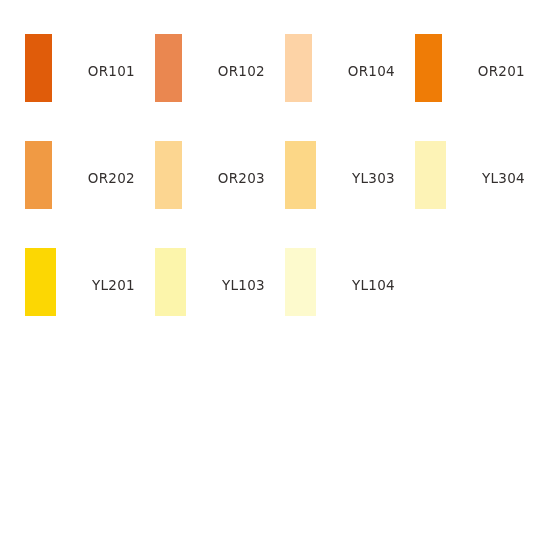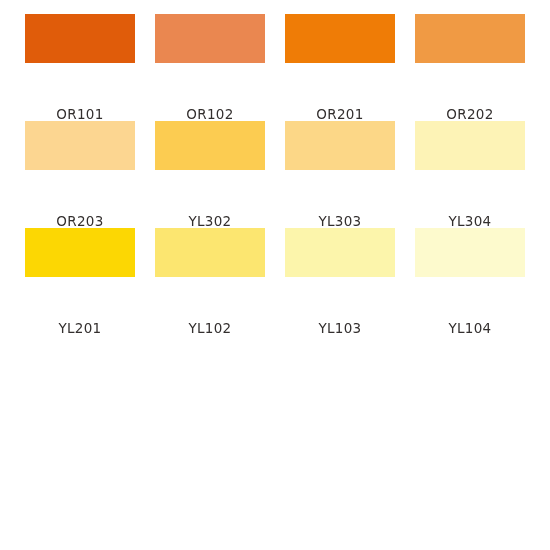"OR101" .swatch-cell { flex-direction: column -> row }
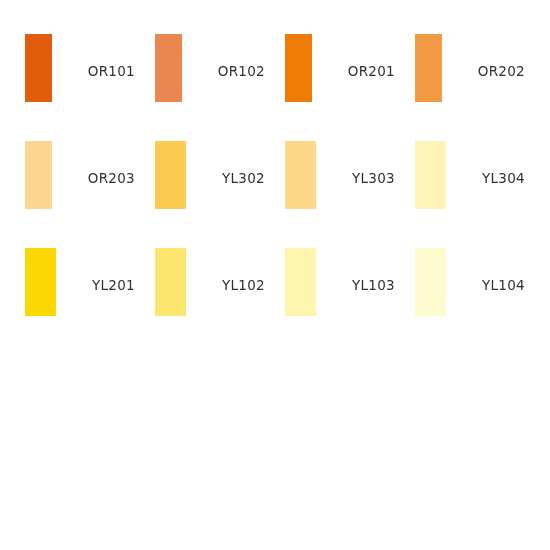"OR104" div.swatch-cell { html: none -> <div> <div></div> <div>OR104</div> </div> }
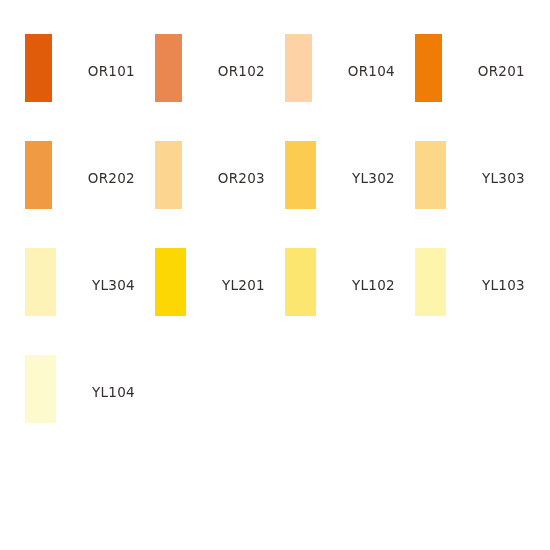"YL302" div.swatch-cell { html: <div> <div></div> <div>YL302</div> </div> -> none }
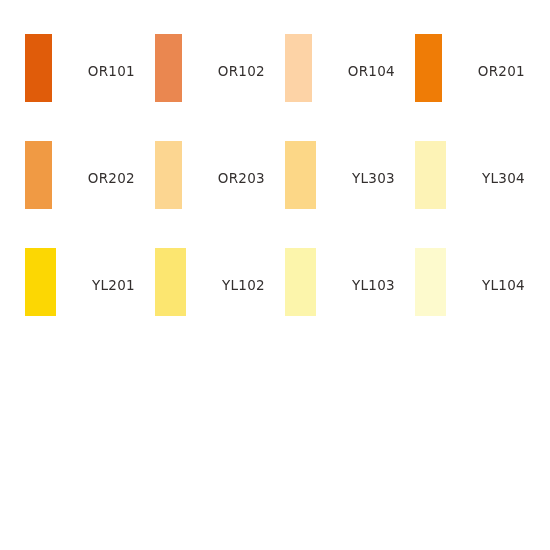"YL102" div.swatch-cell { html: <div> <div></div> <div>YL102</div> </div> -> none }
